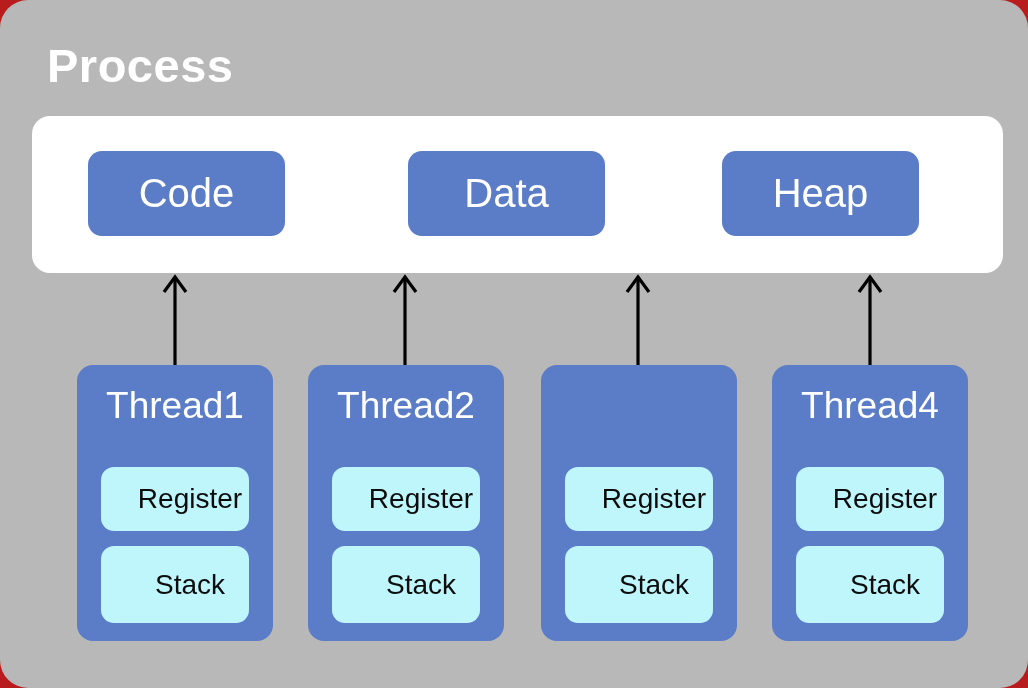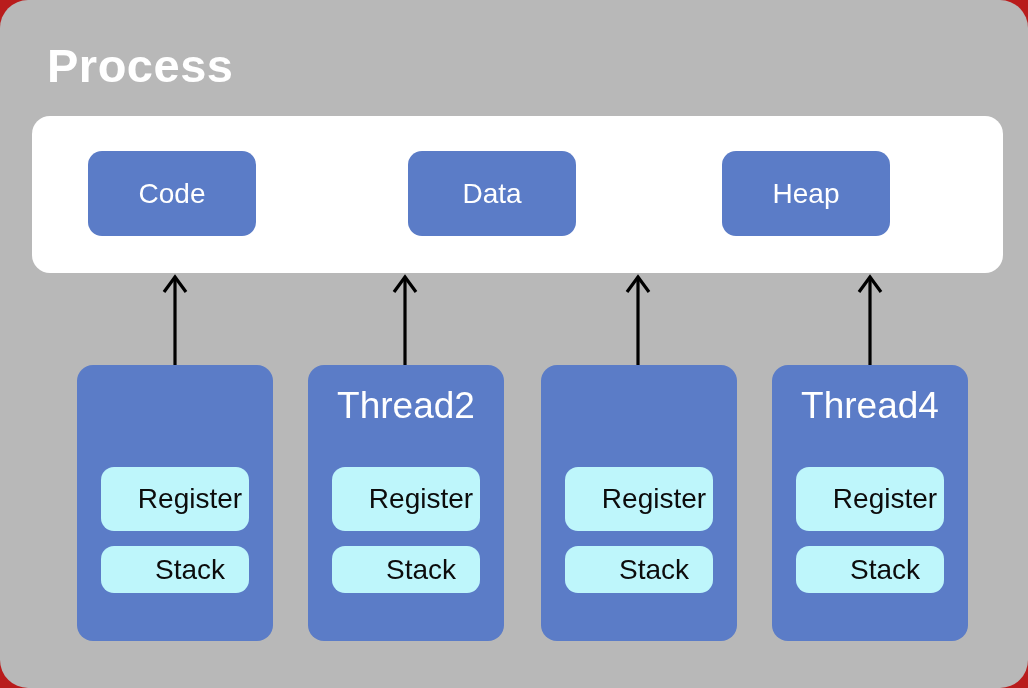"Code" .segment { font-size: 28px -> 40px; width: 168px -> 197px }
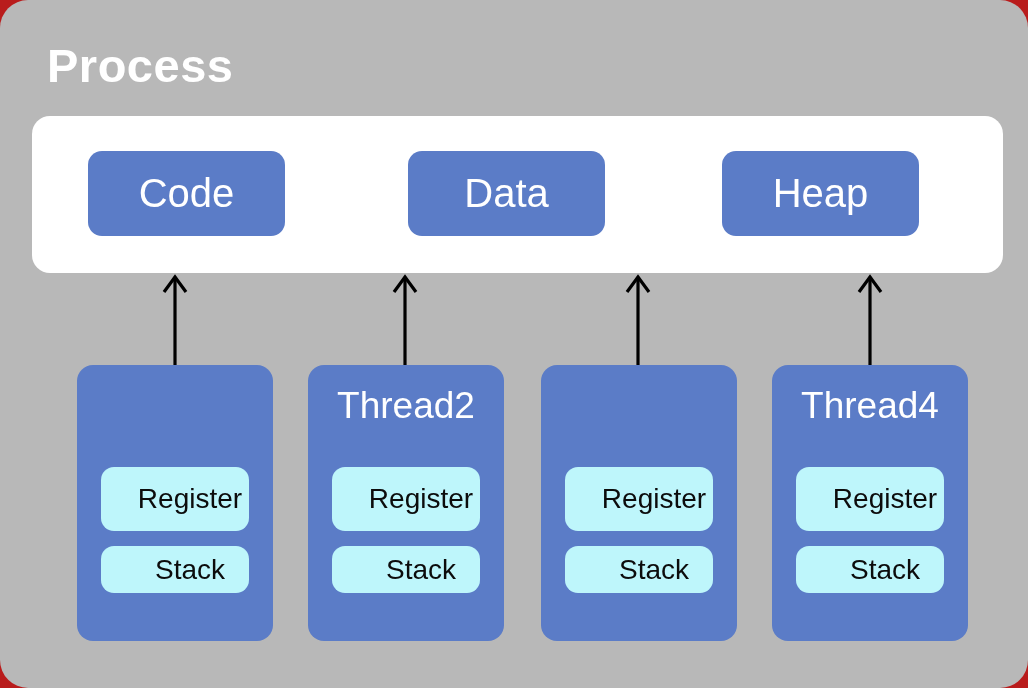"Thread1" div.thread-title { html: none -> <div>Thread1</div> }
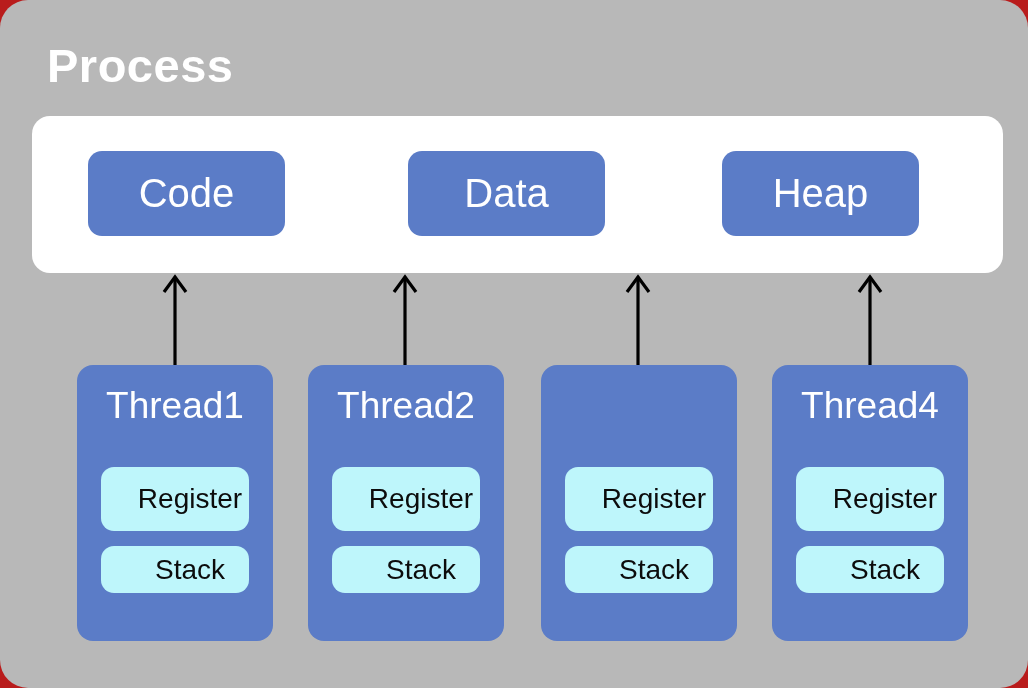"Stack" .chip-stack { height: 47px -> 77px }
